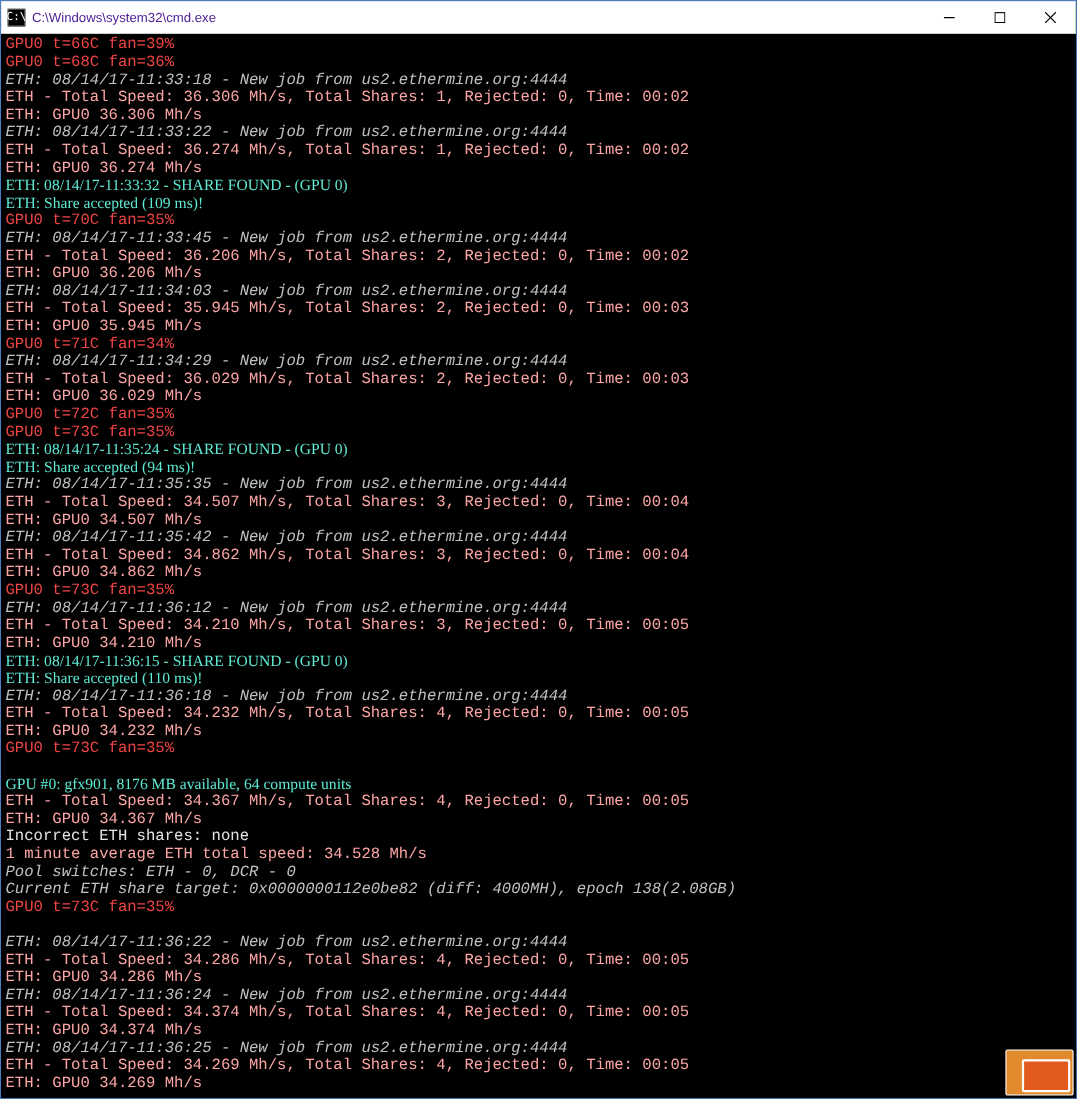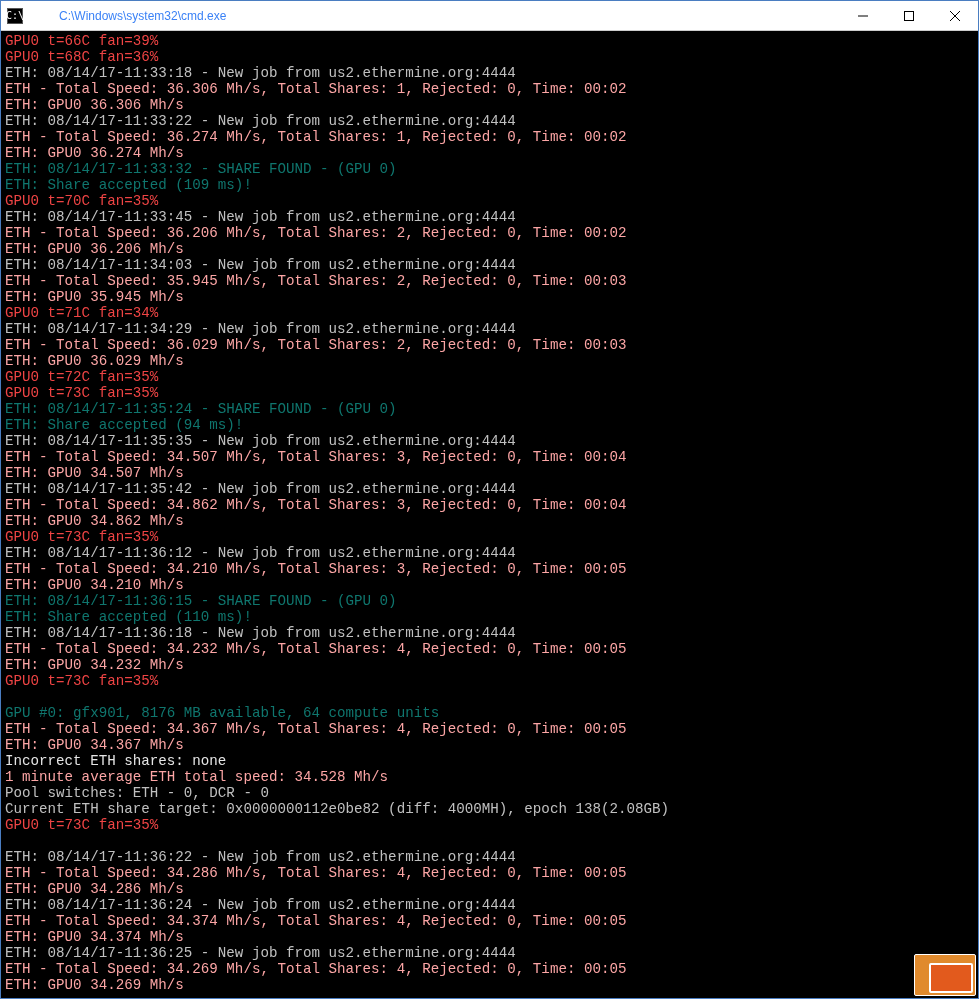"C:\Windows\system32\cmd.exe" .title { color: #3b82f6 -> #4c1d95; margin-left: 30px -> none }
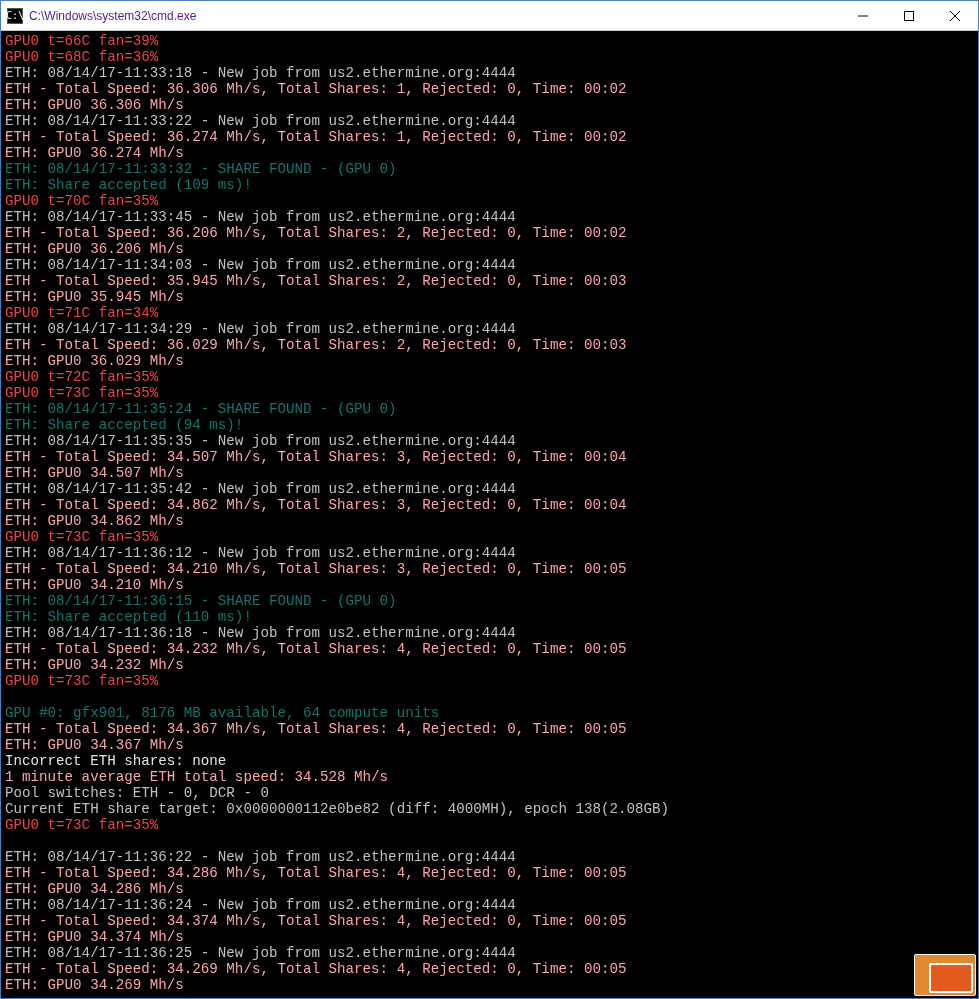"ETH: 08/14/17-11:33:18 - New job" .c-wht { font-style: none -> italic }
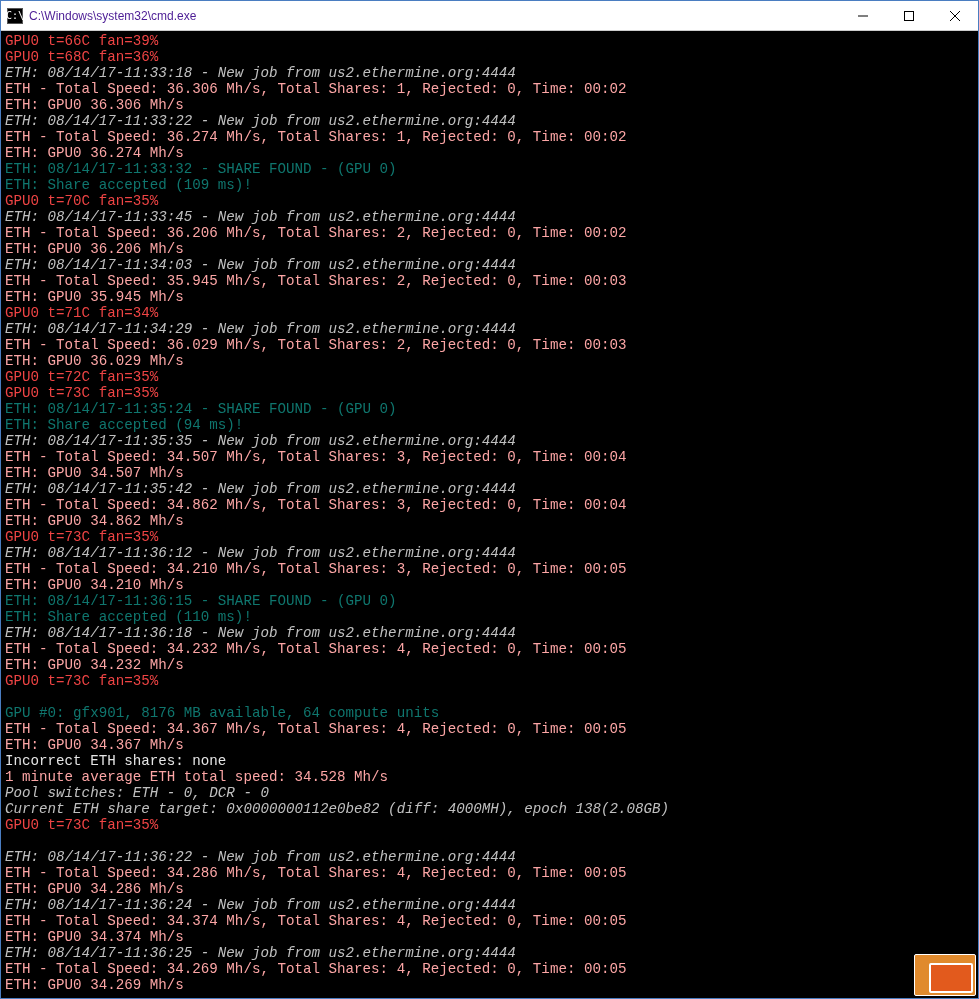"ETH: 08/14/17-11:33:32 - SHARE FOUND" .c-grn { color: #0f766e -> #5eead4; font-family: none -> Liberation Serif, serif }
